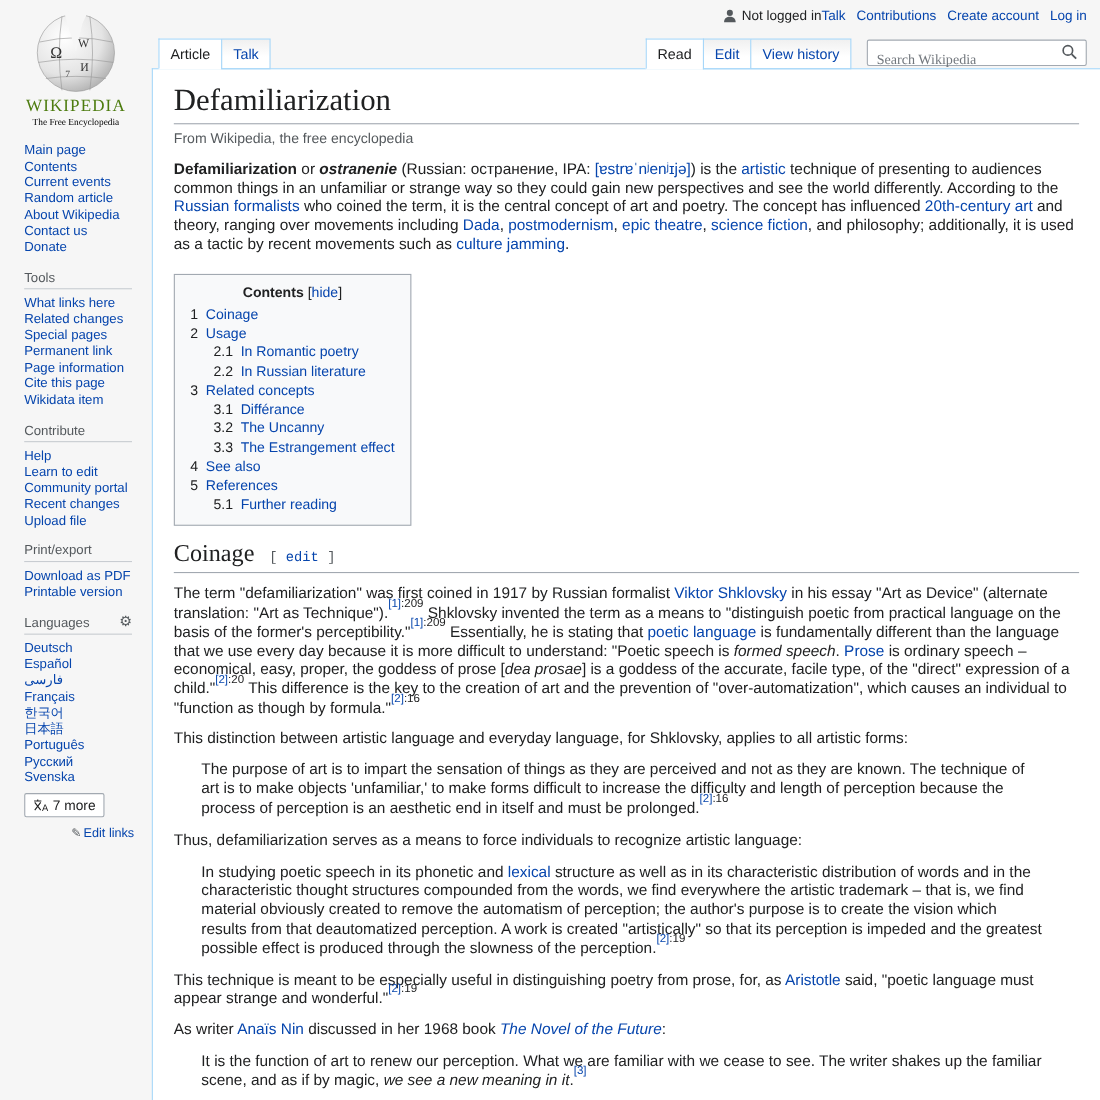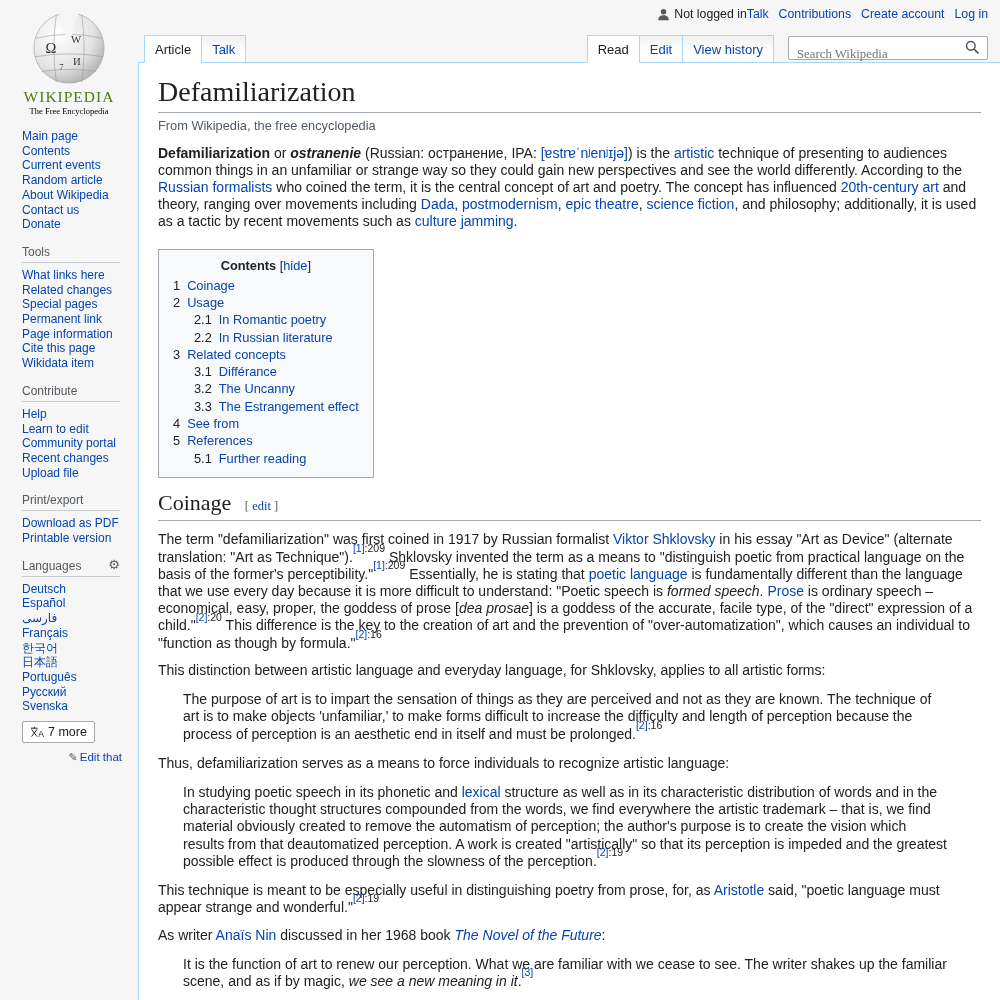"See from" a { text: from -> also }
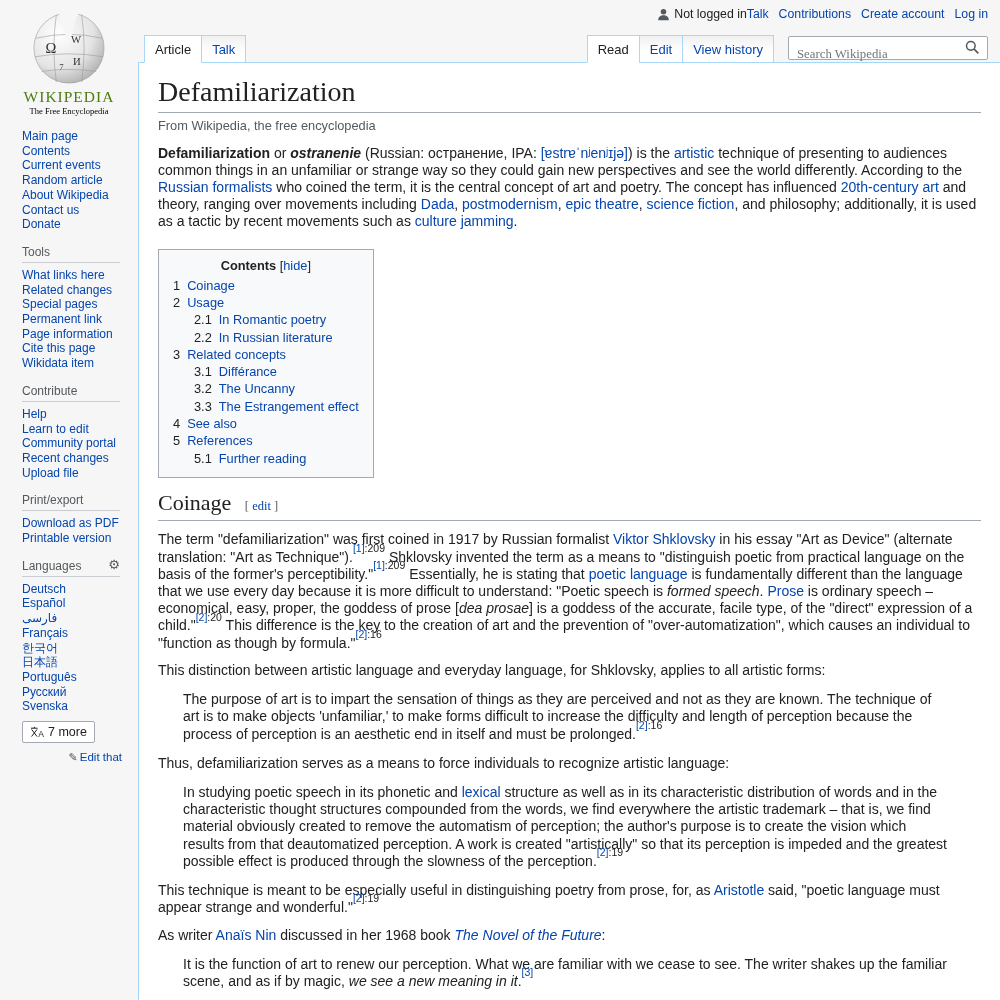"[ edit ]" .editsection { font-family: Liberation Serif, serif -> Liberation Mono, monospace }
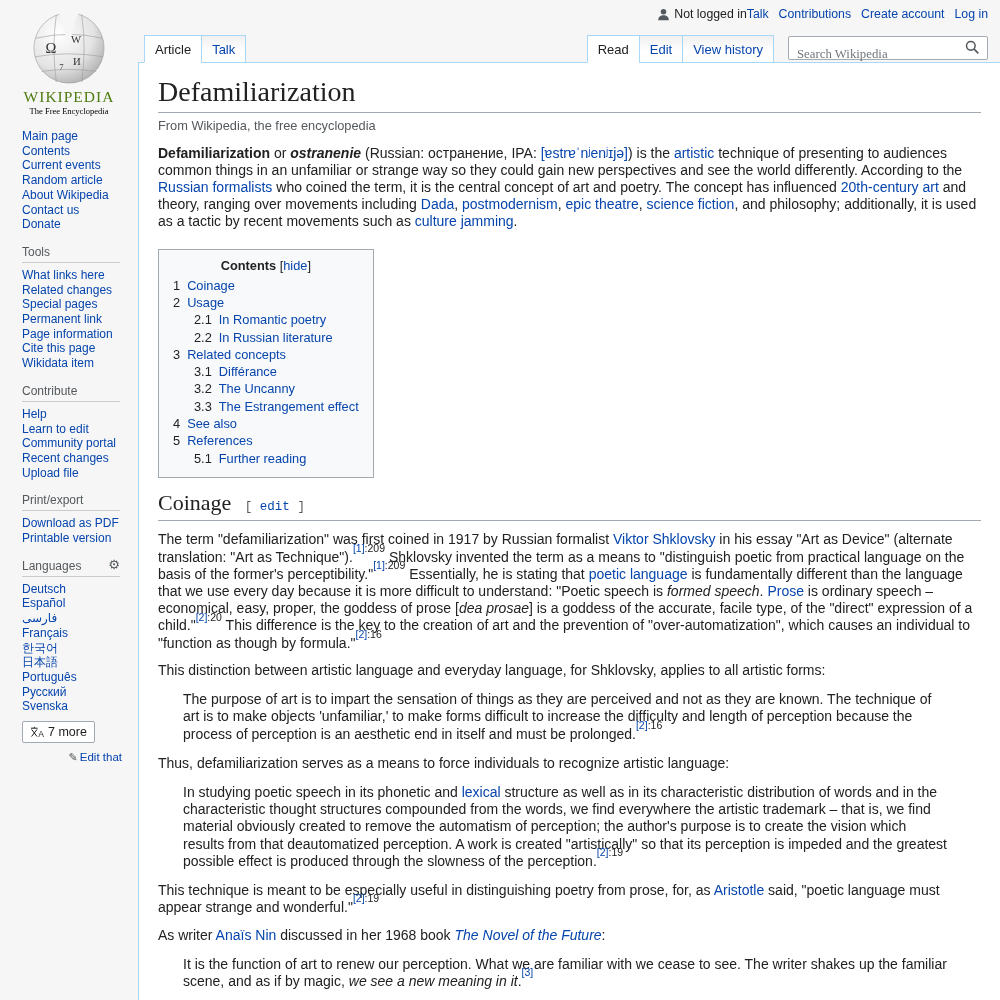"Edit that" a { text: that -> links }
